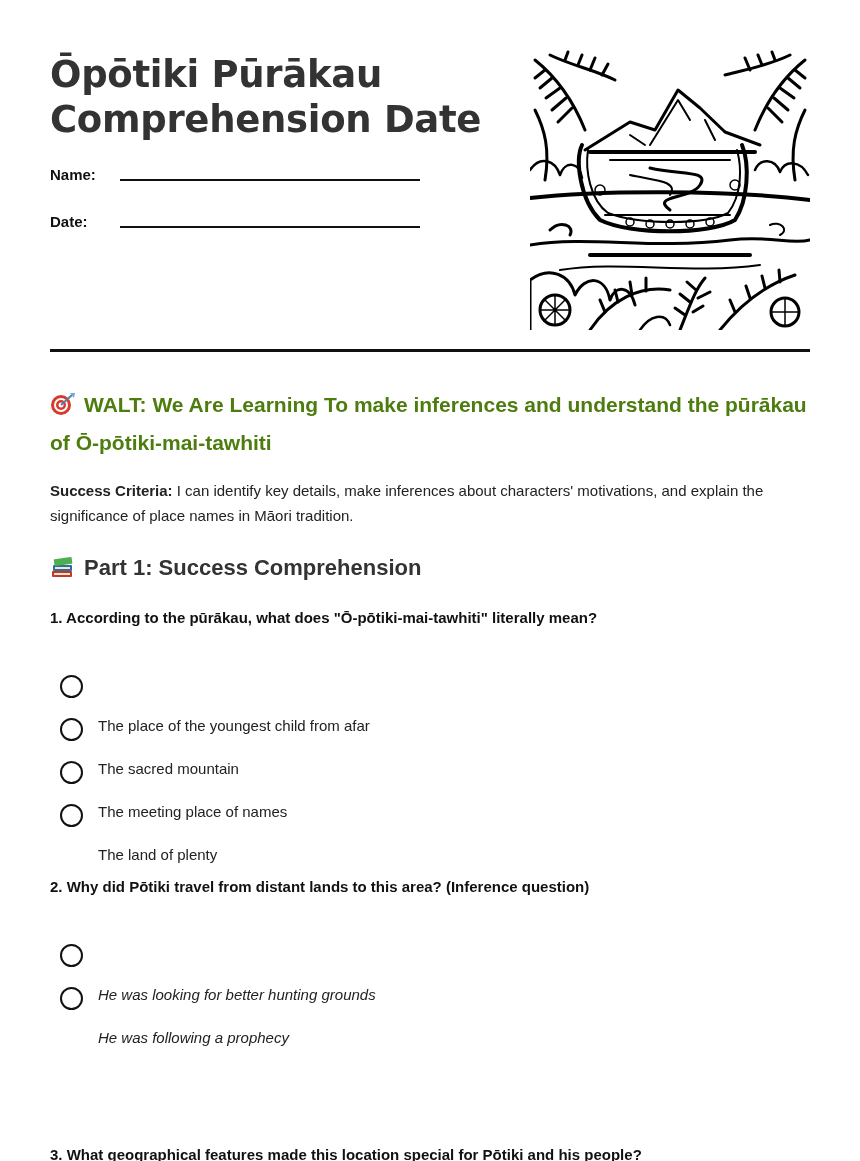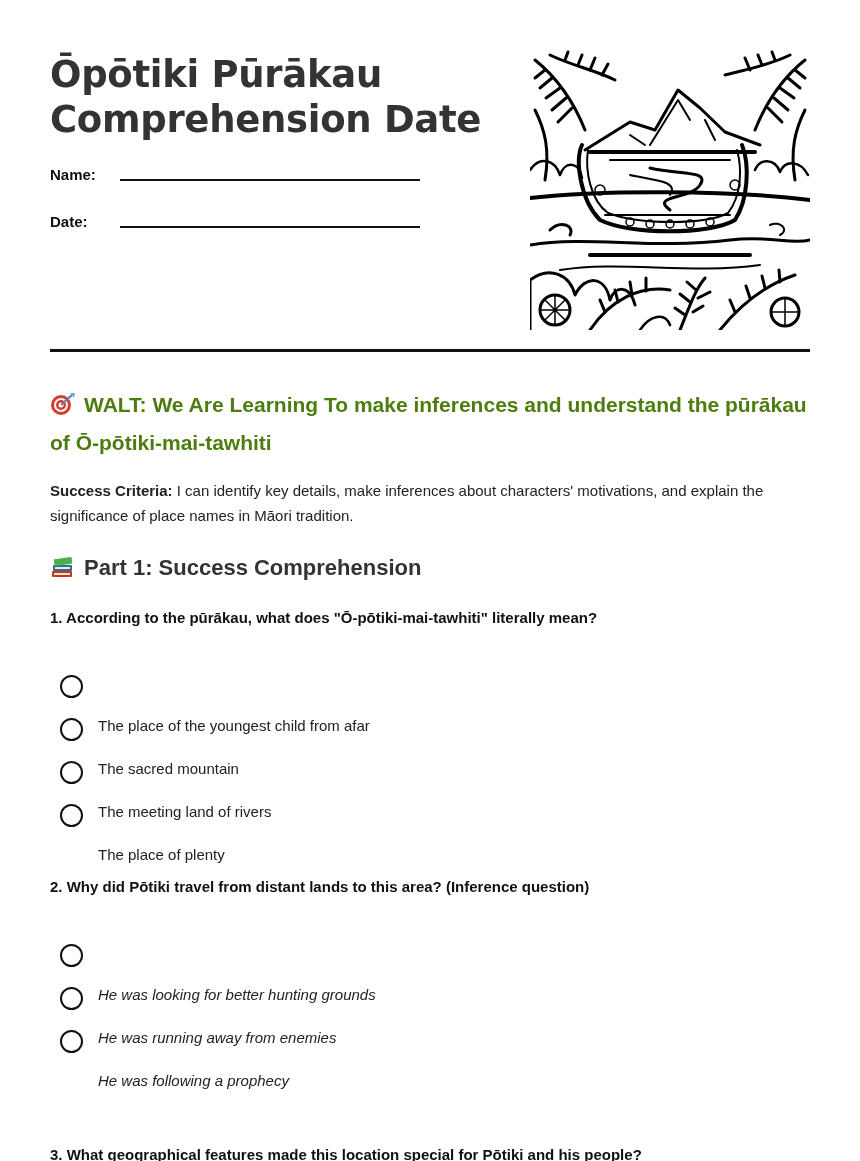"The meeting land of rivers" span.option-label { text: land of rivers -> place of names }
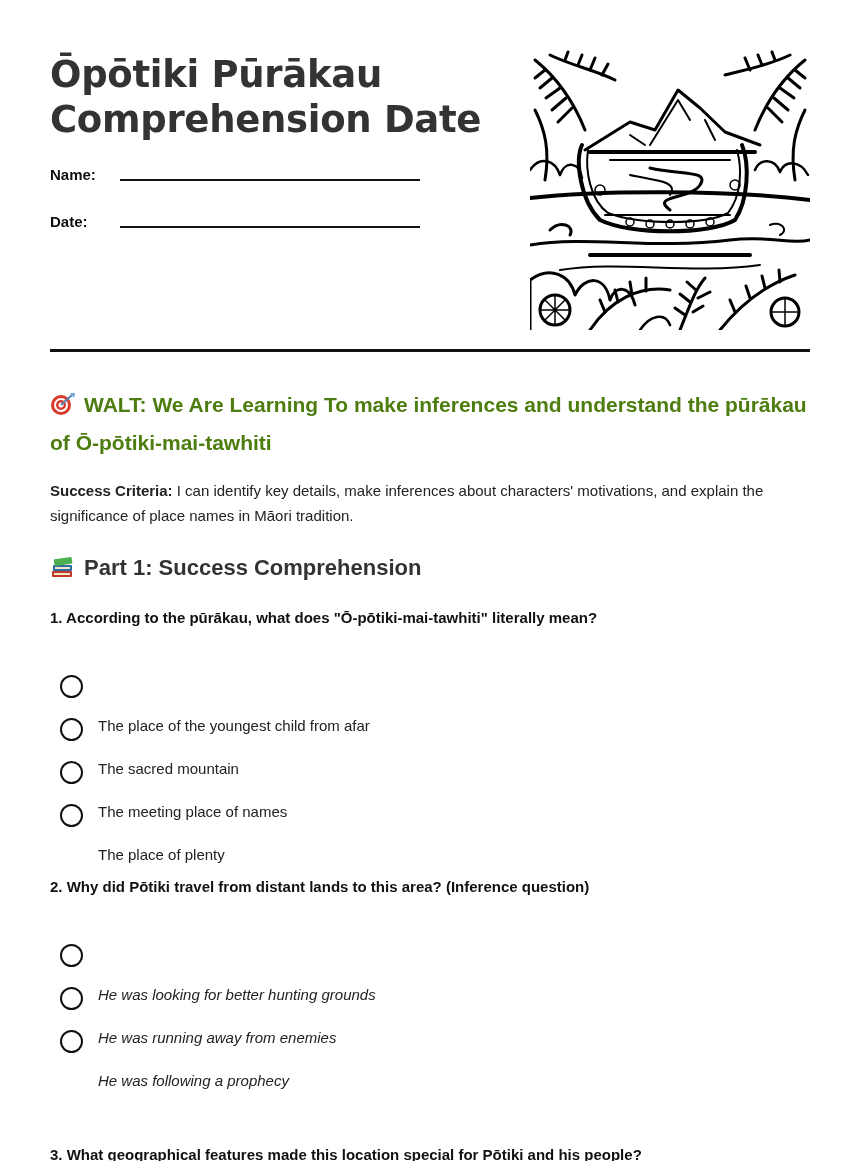"The place of plenty" span.option-label { text: place -> land }
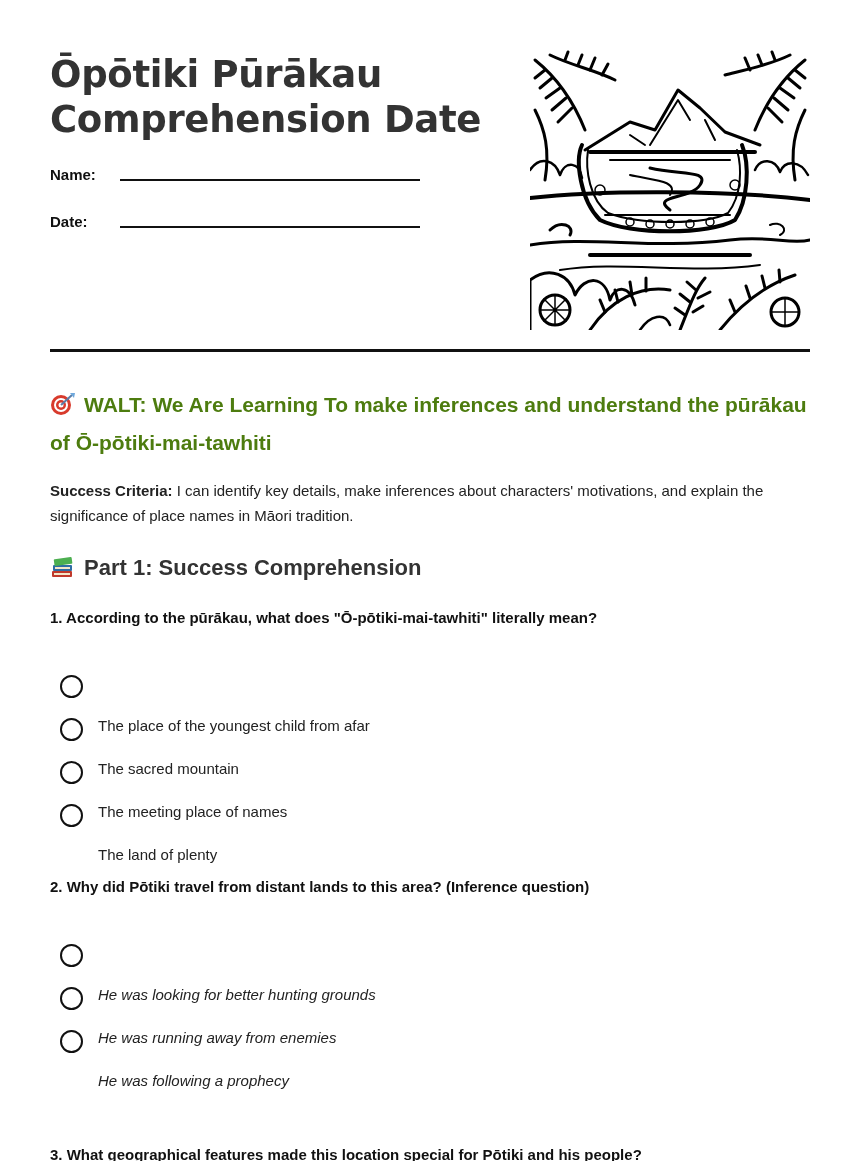"He was running away from" div.option { html: <div> <span></span> <span>He was running away from enemies</span> </div> -> none }
